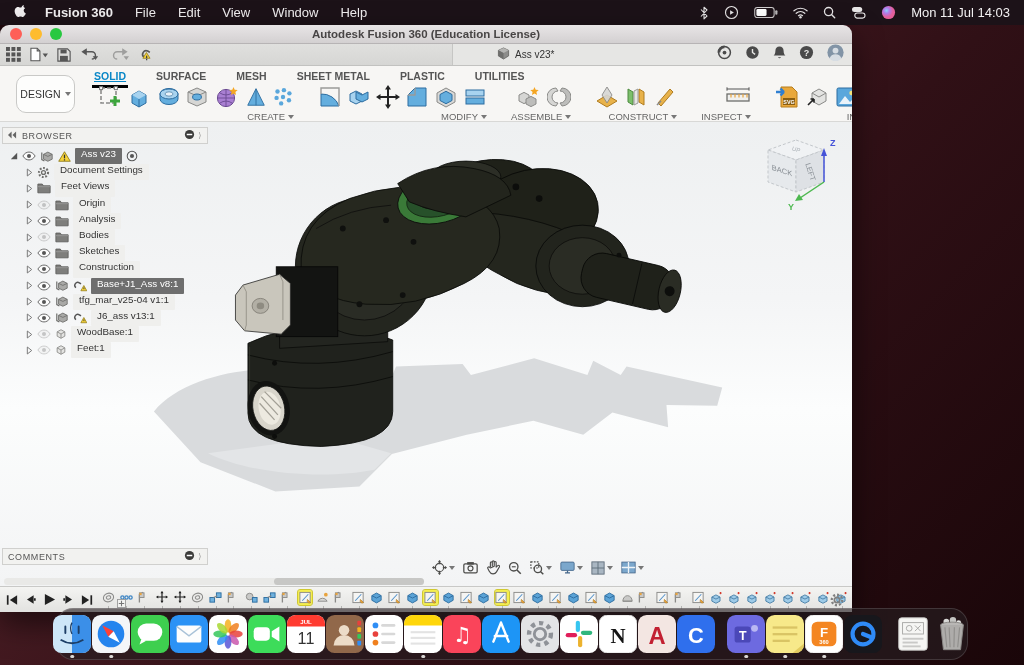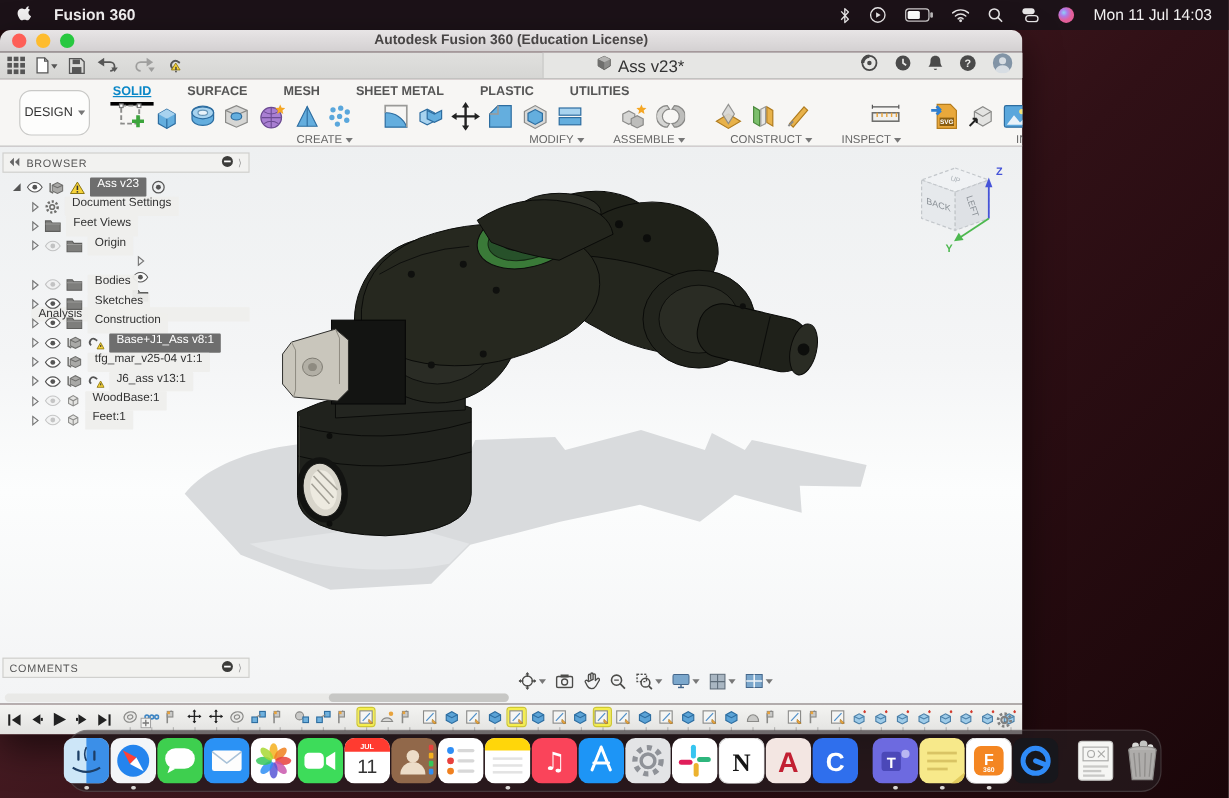"File" span { html: none -> <span> <span>File</span> <span>Edit</span> <span>View</span> <span>Window</span> <span>Help</span> </span> }
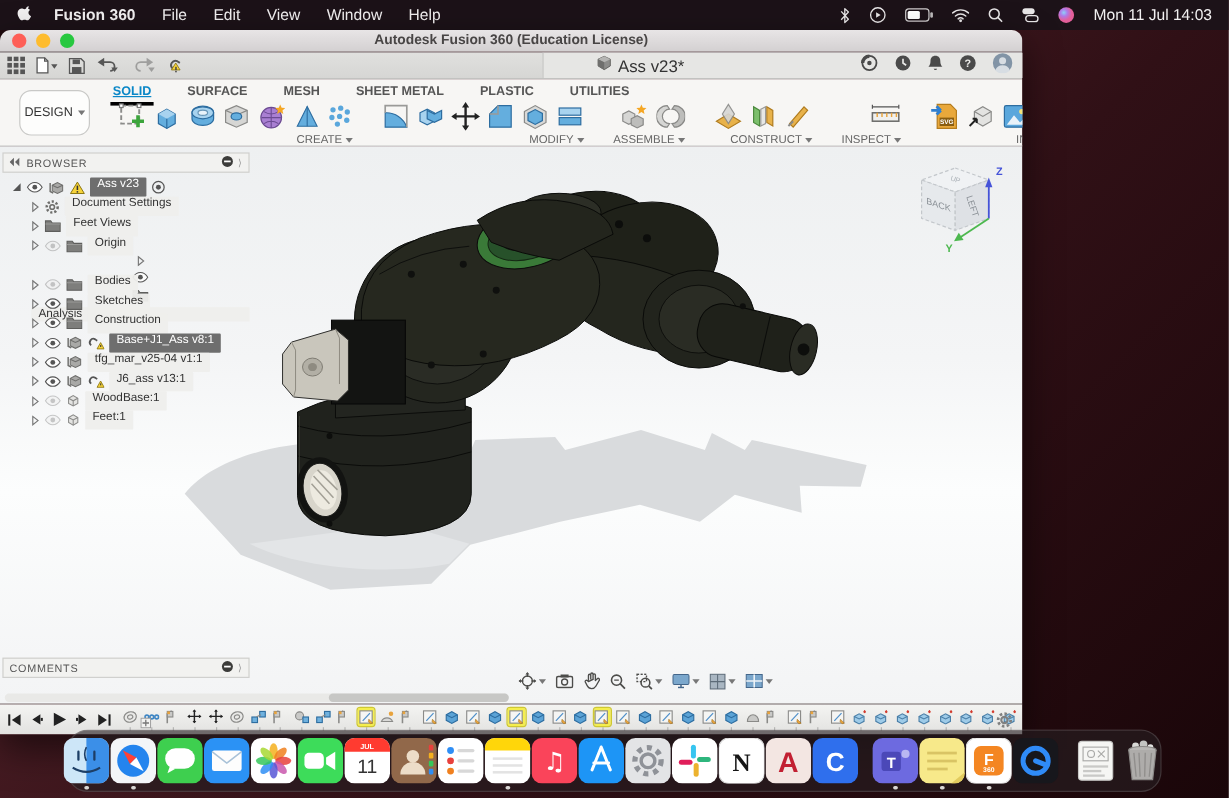"Ass v23*" #doc-tab .label { font-size: 14px -> 10px }
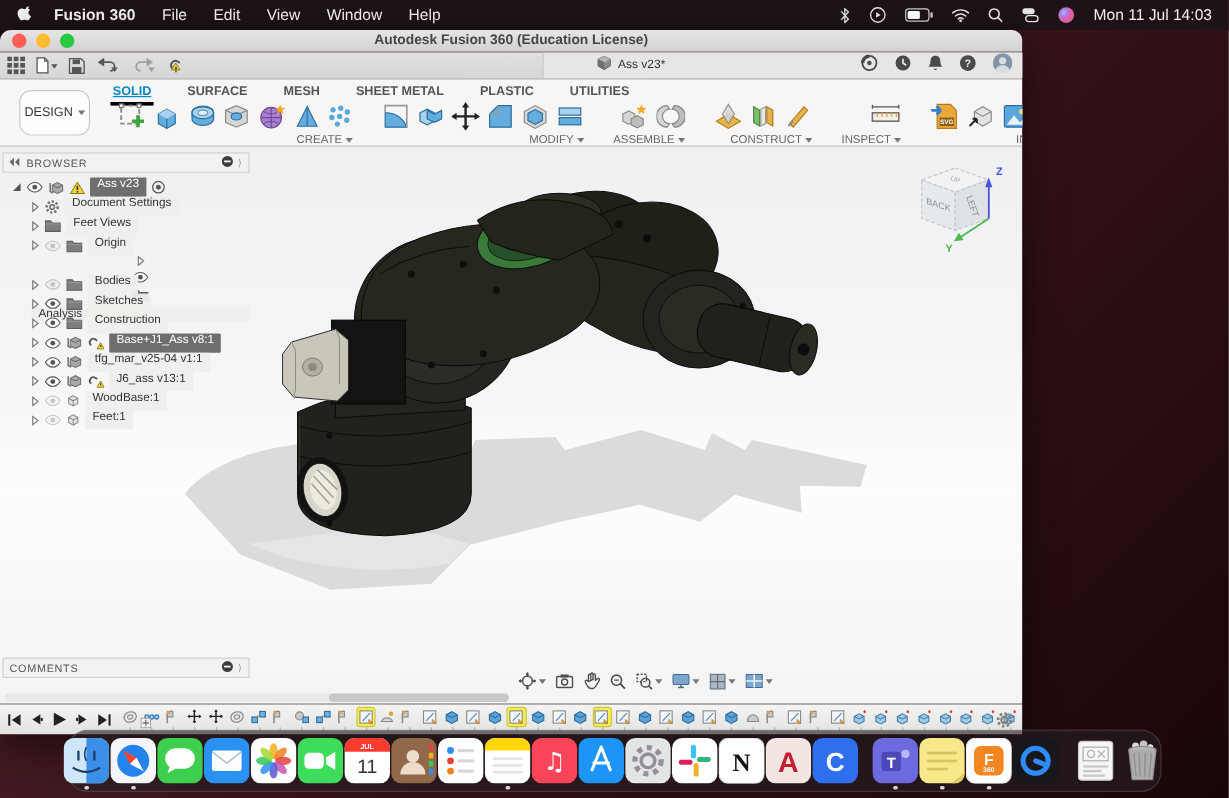"Analysis" div.brow { flex-direction: column -> none }
